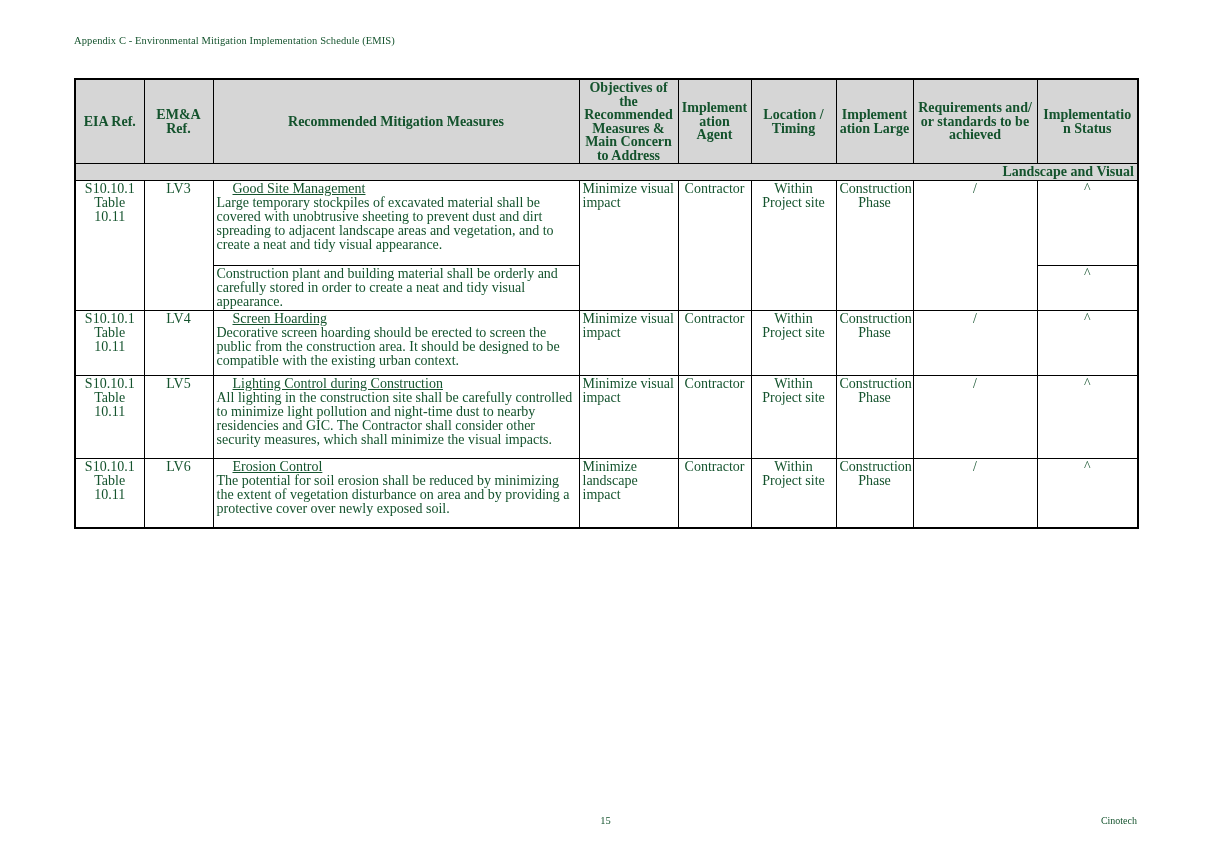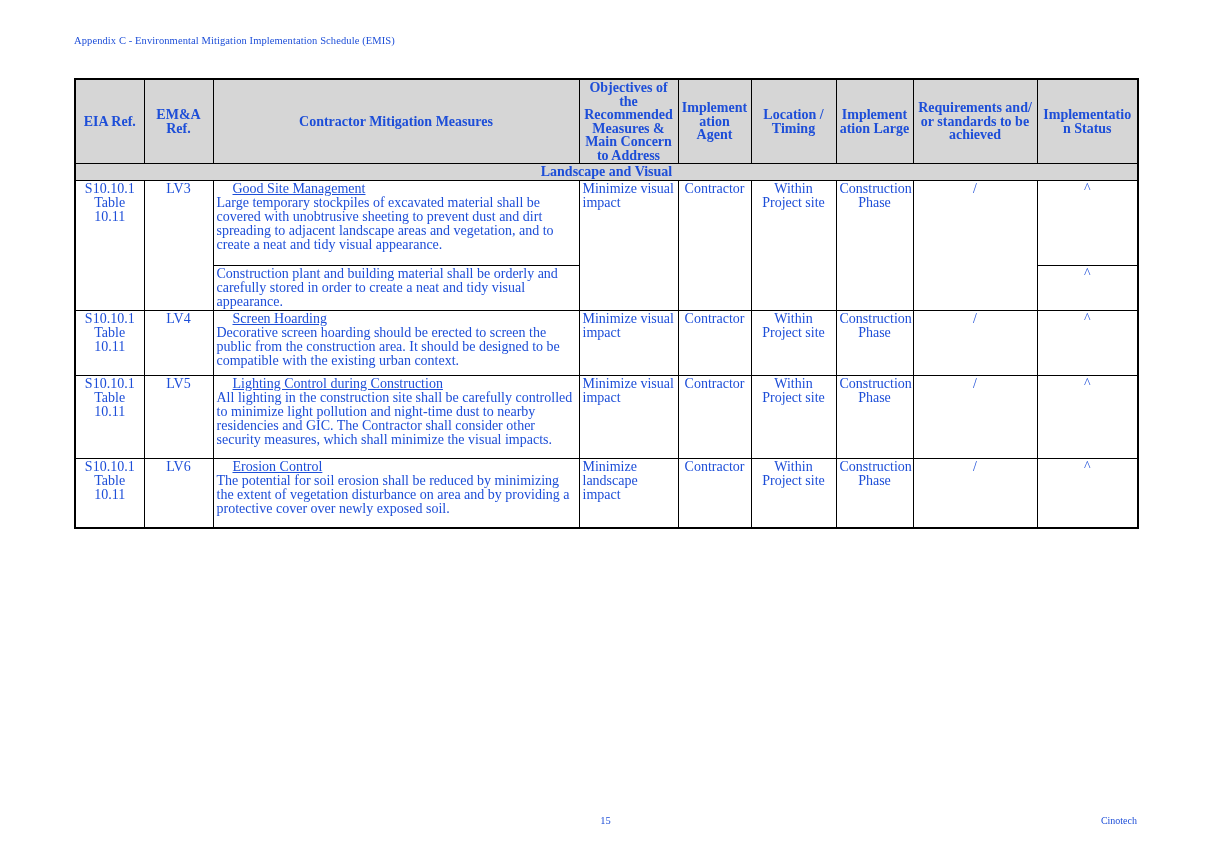"Appendix C - Environmental Mitigation" .page { color: #1d4ed8 -> #14532d }
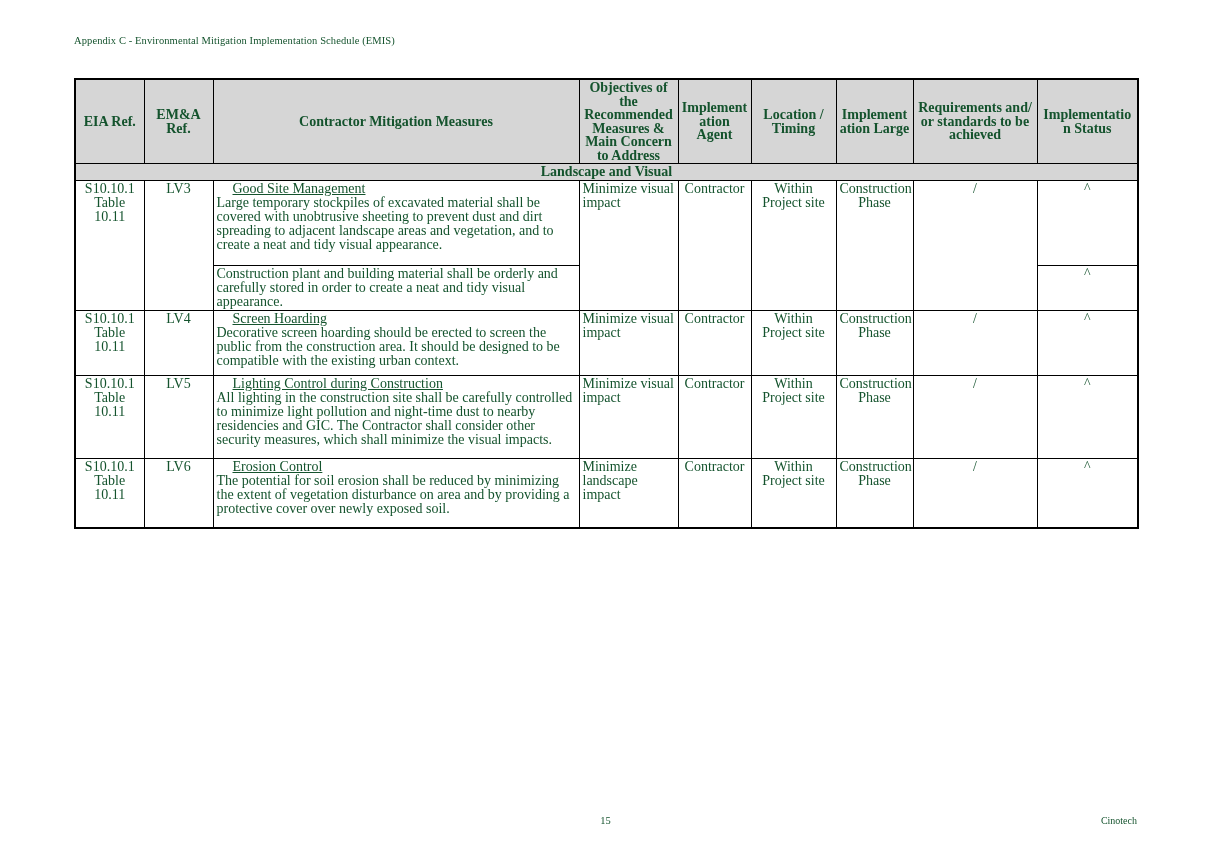"Contractor Mitigation Measures" th { text: Contractor -> Recommended }
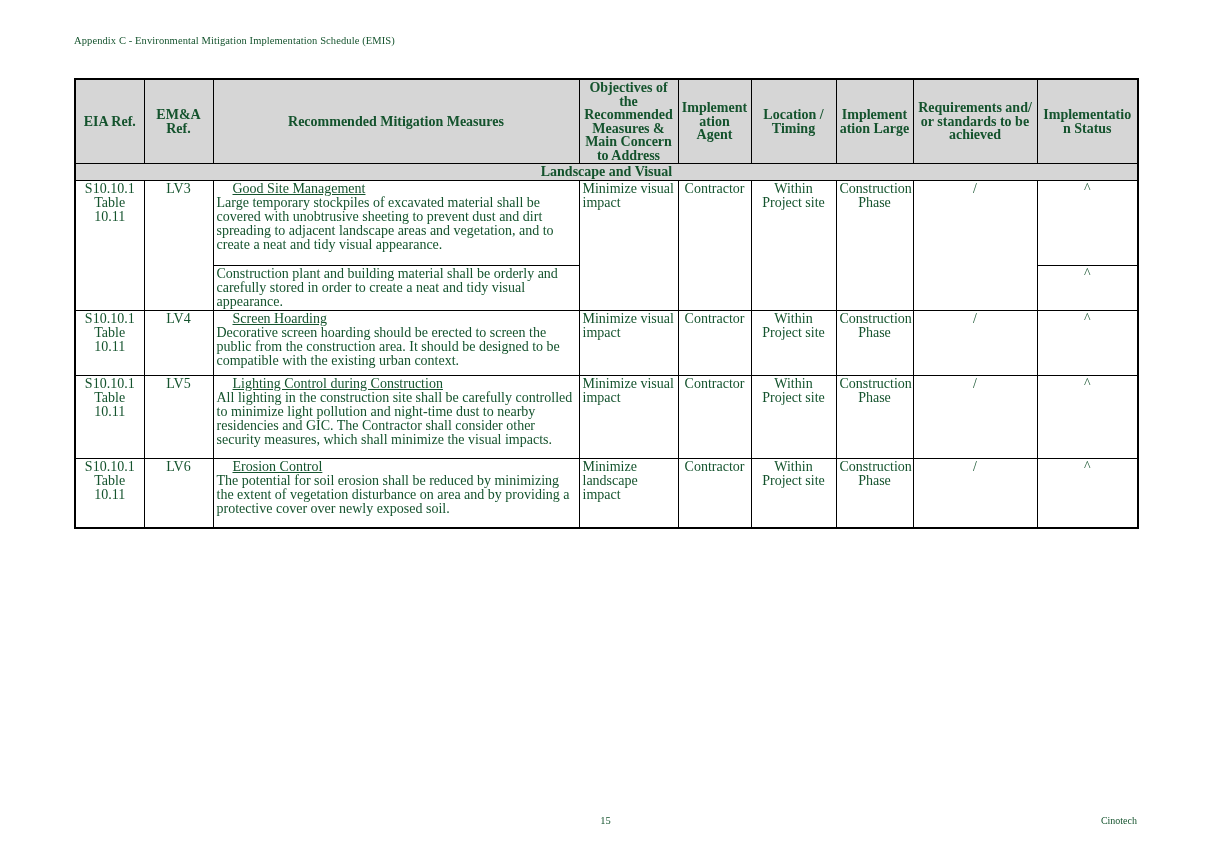"Landscape and Visual" td.section-cell { text-align: center -> right }
